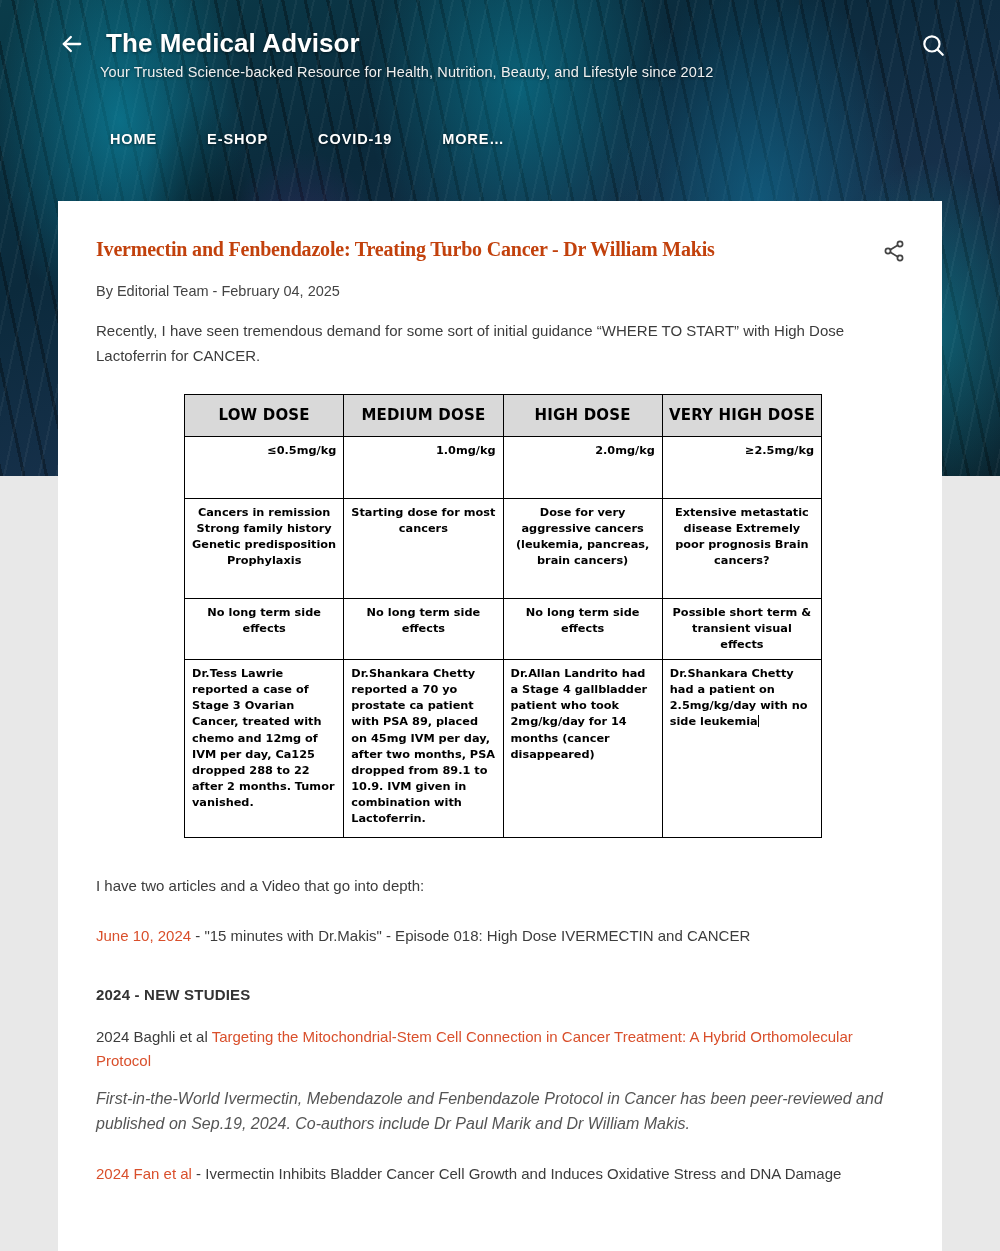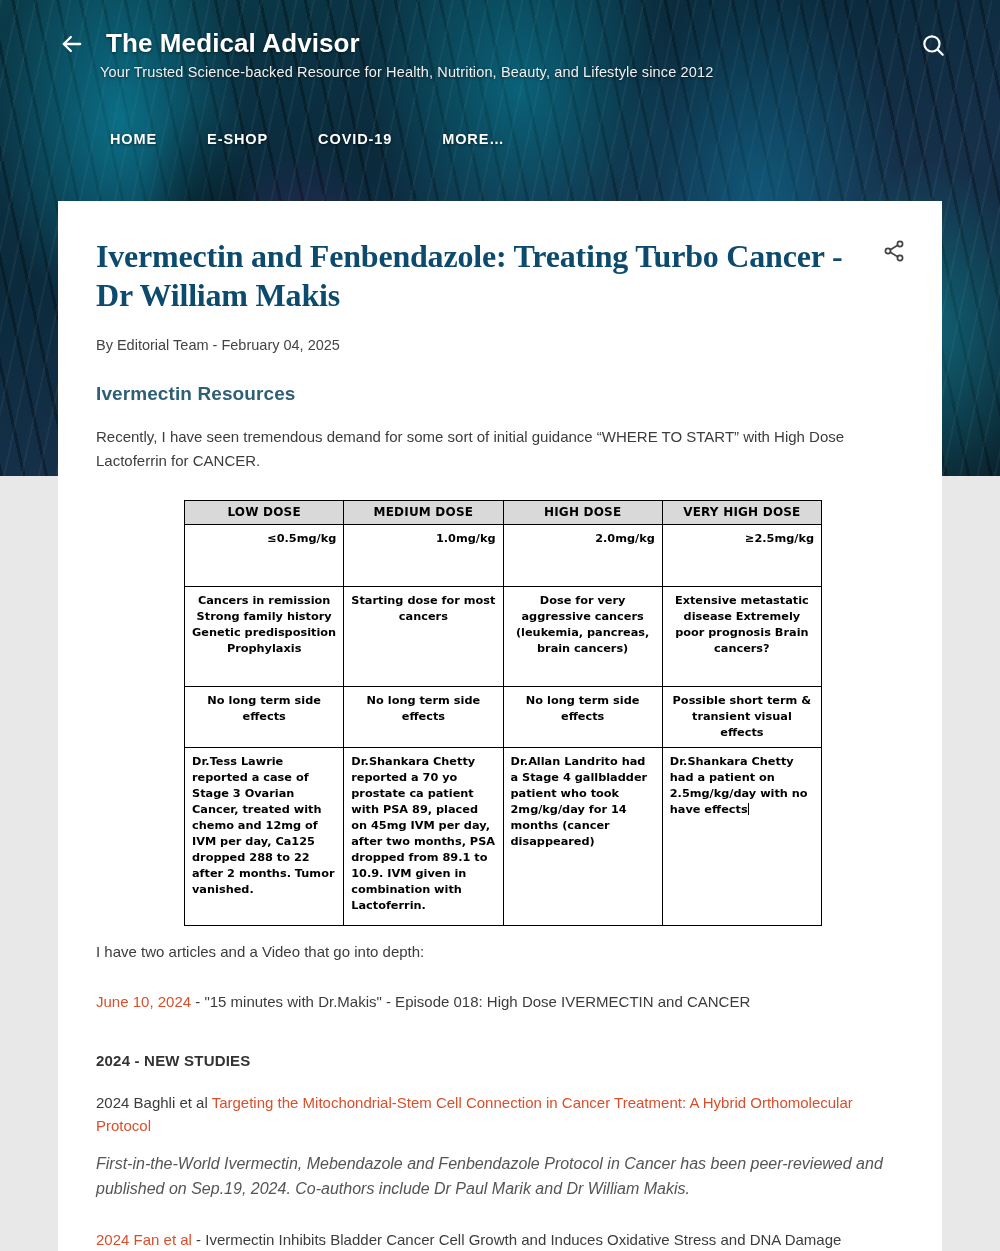"Ivermectin and Fenbendazole: Treating" .post-title { color: #0c4a6e -> #c2410c; font-size: 32px -> 20px }
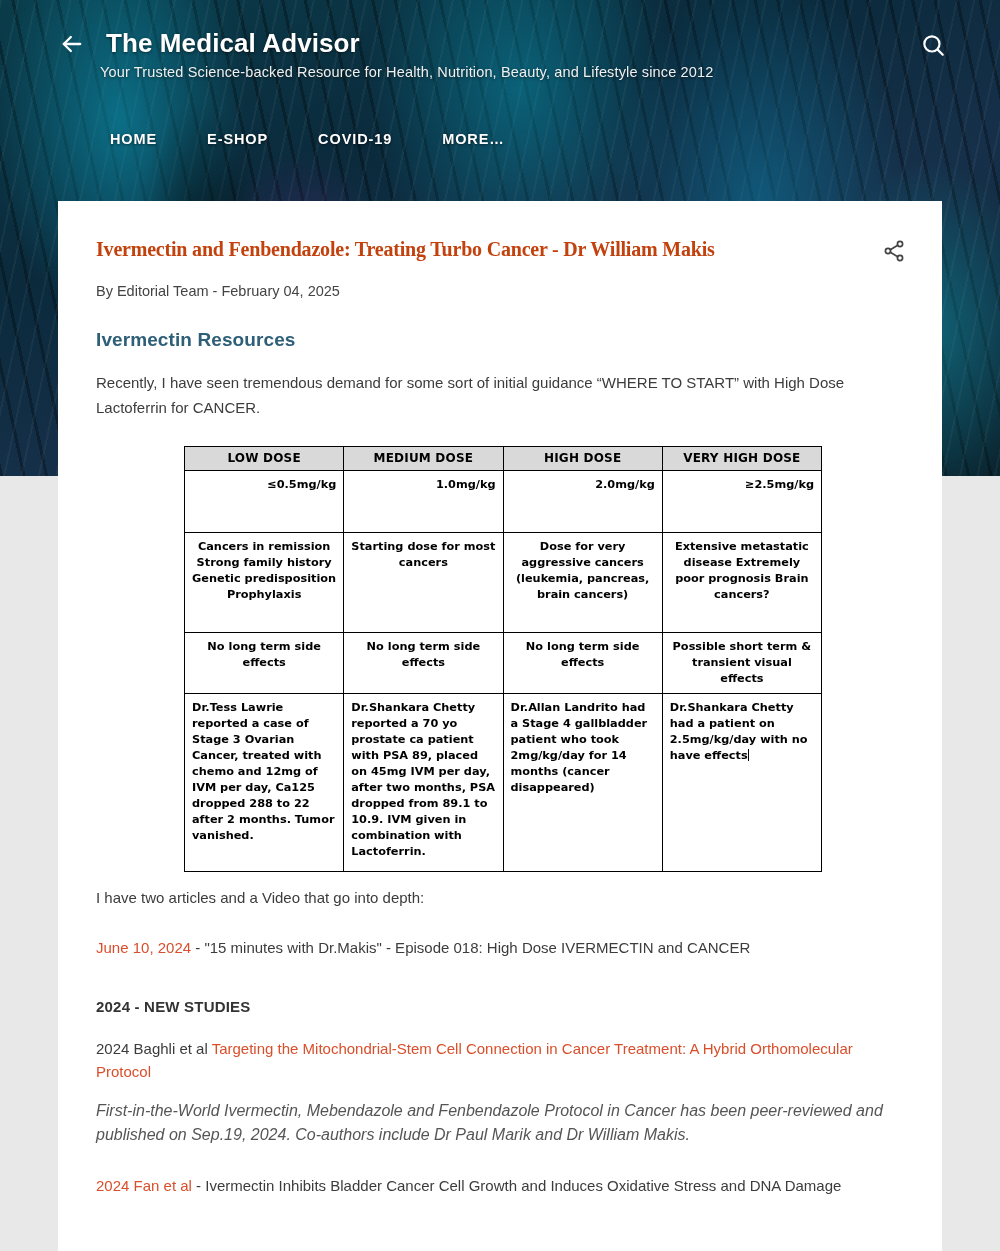"Ivermectin Resources" h2.section-head { html: <h2>Ivermectin Resources</h2> -> none }
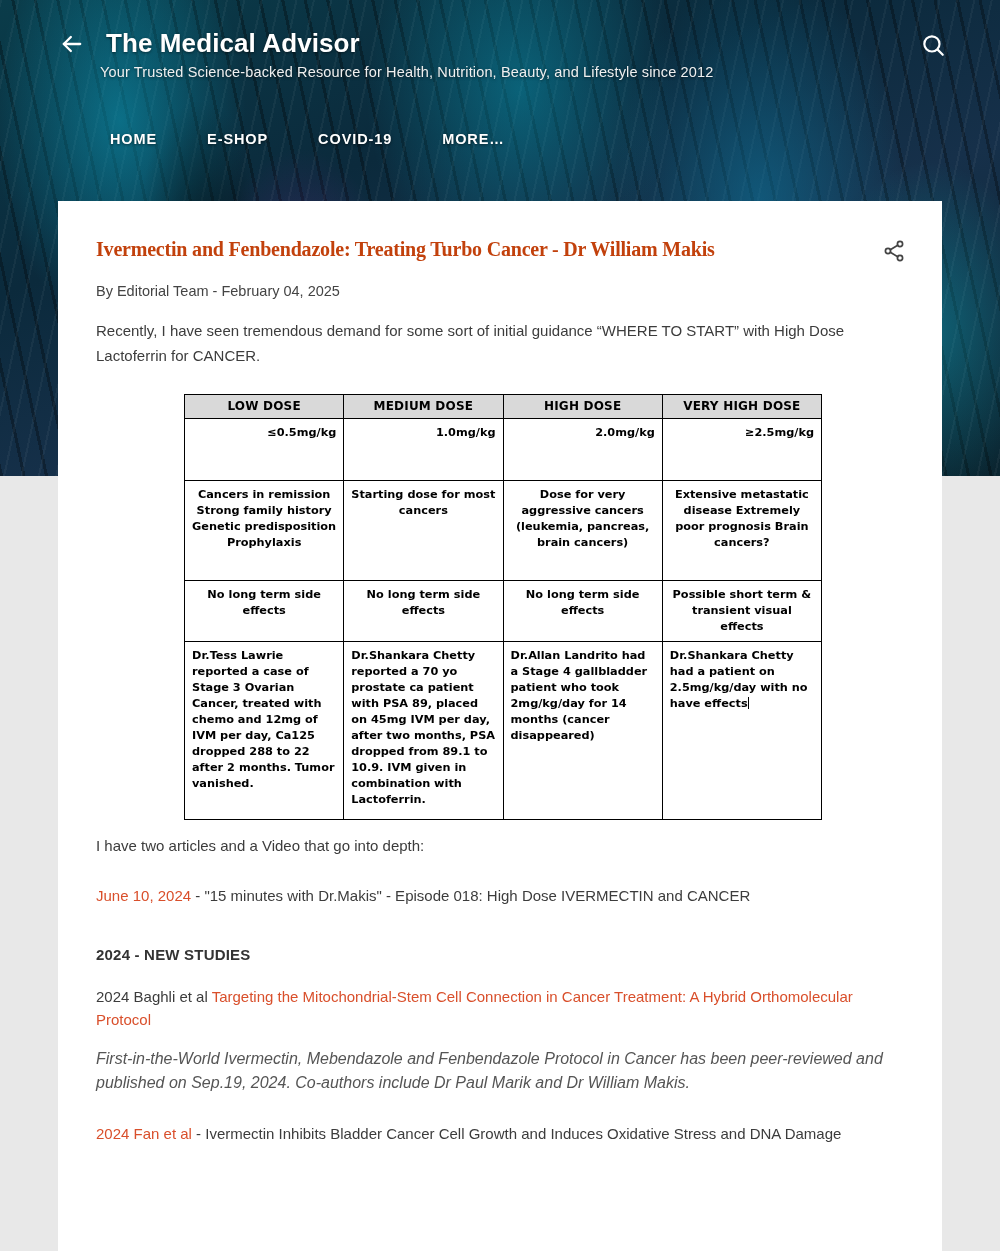"LOW DOSE" table.dose th { font-size: 12px -> 15px; padding: 3px 4px -> 10px 4px }
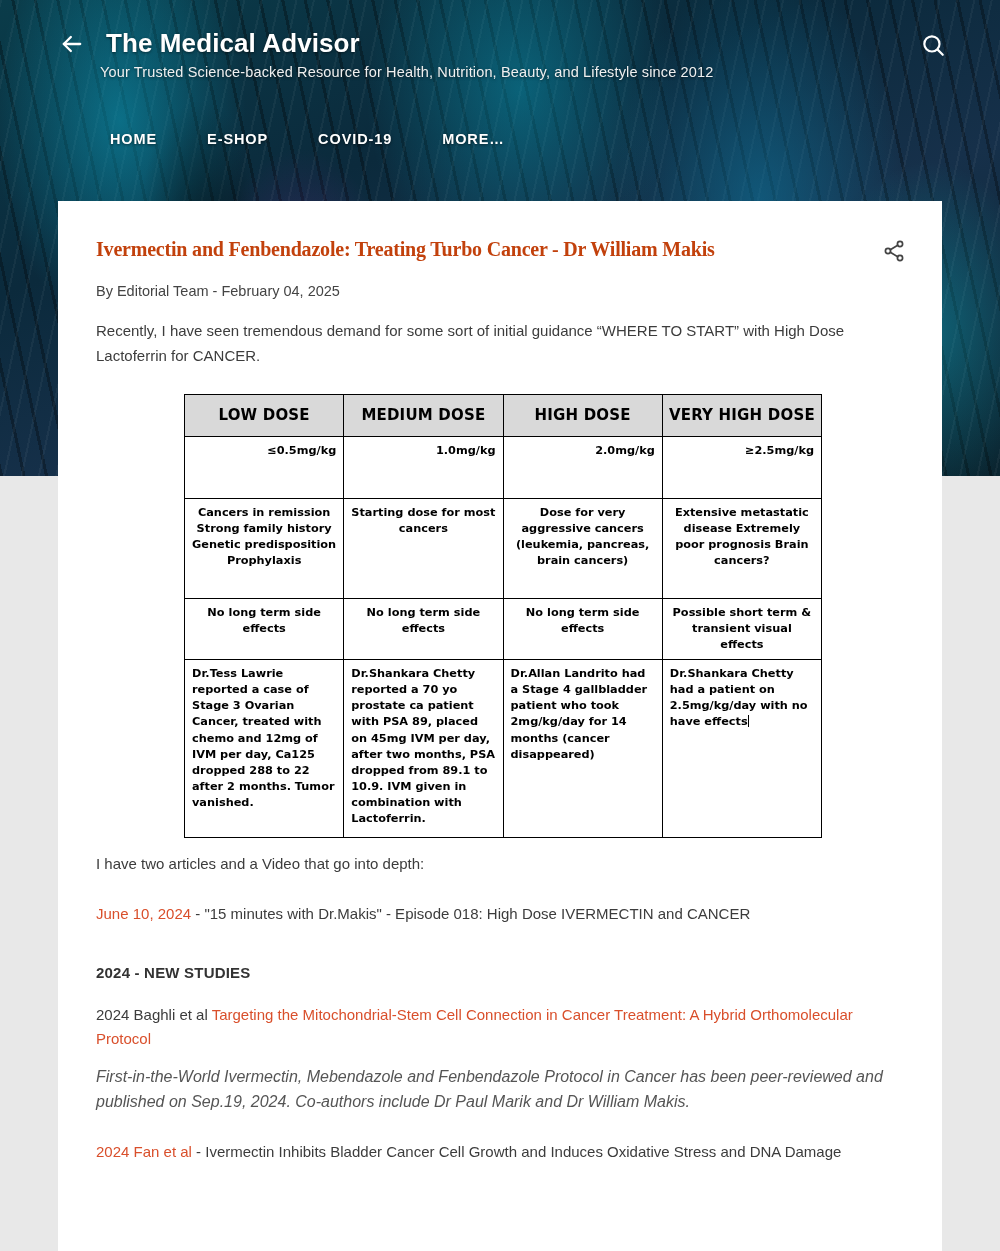"Dr.Shankara Chetty had a patient" span { text: have effects -> side leukemia }
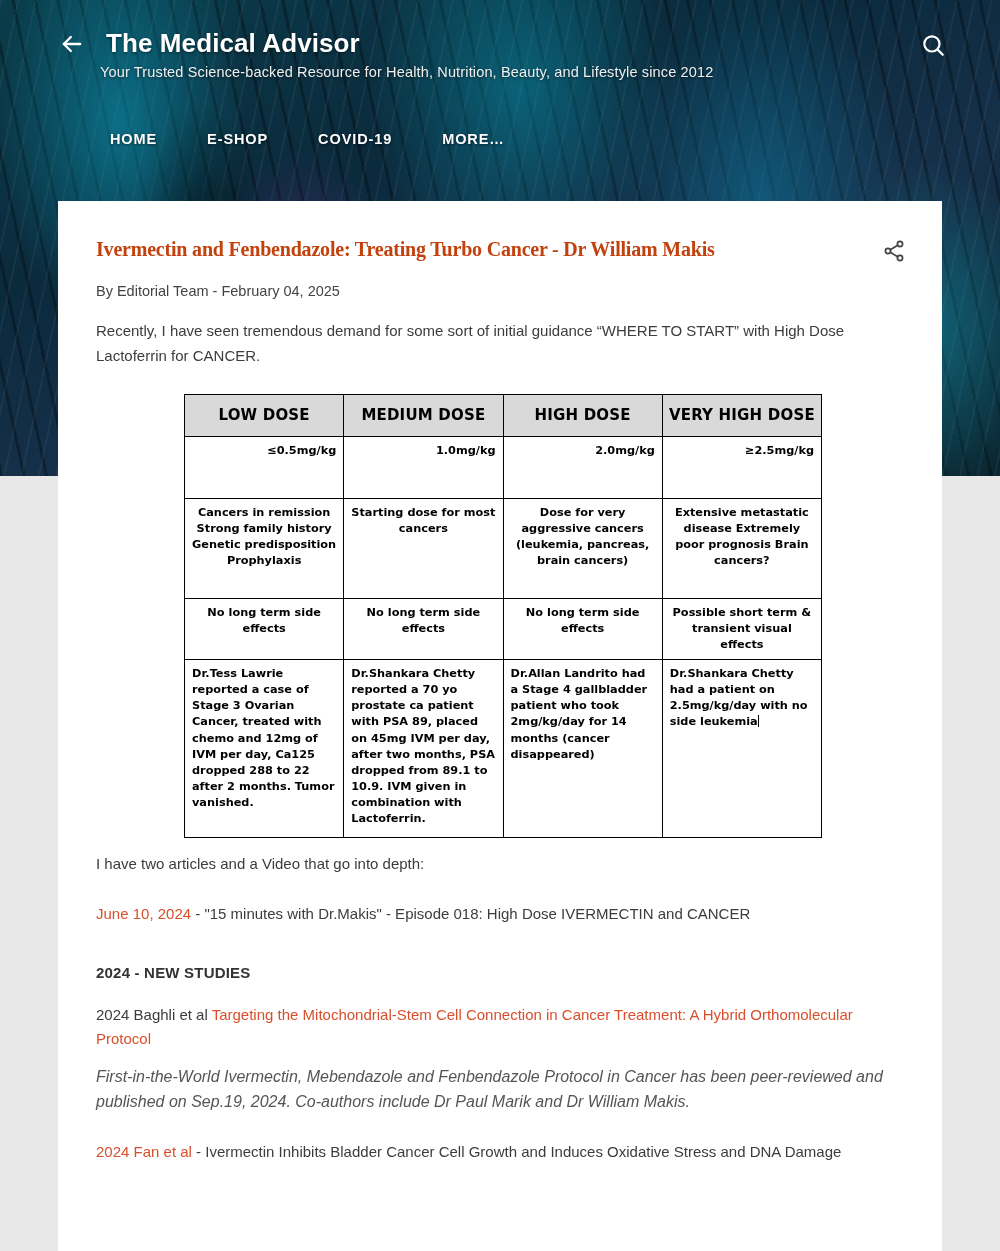"I have two articles and" .para2 { margin-top: 14px -> 36px }
